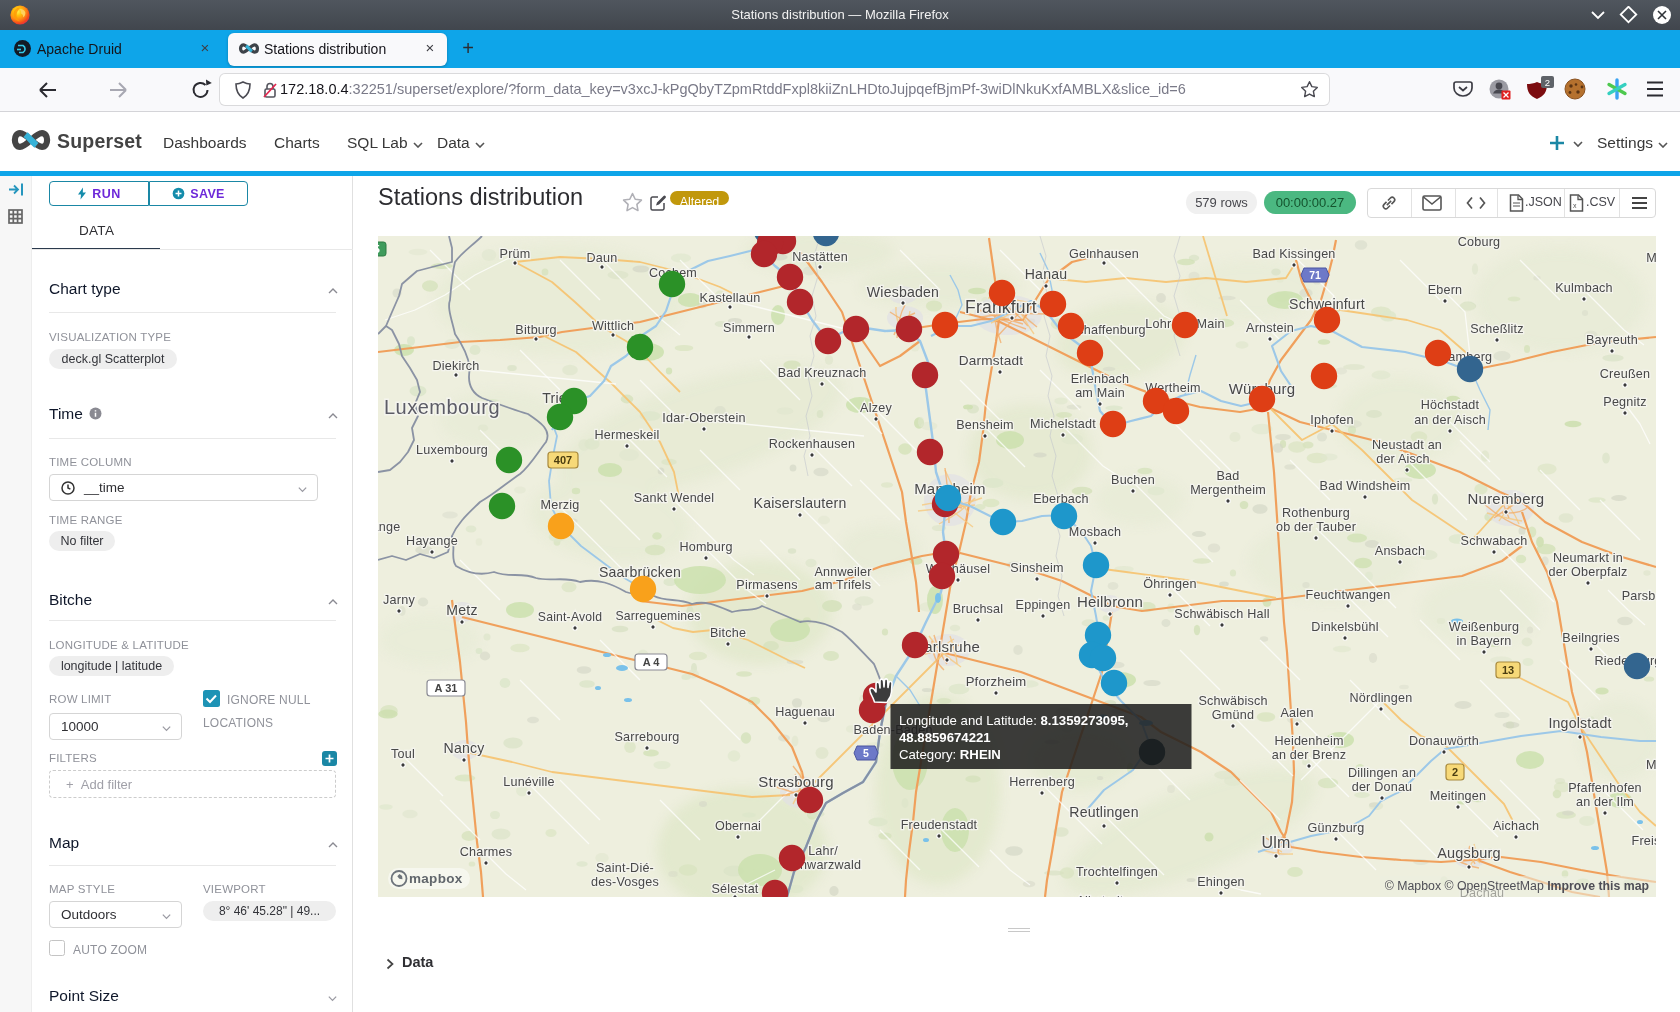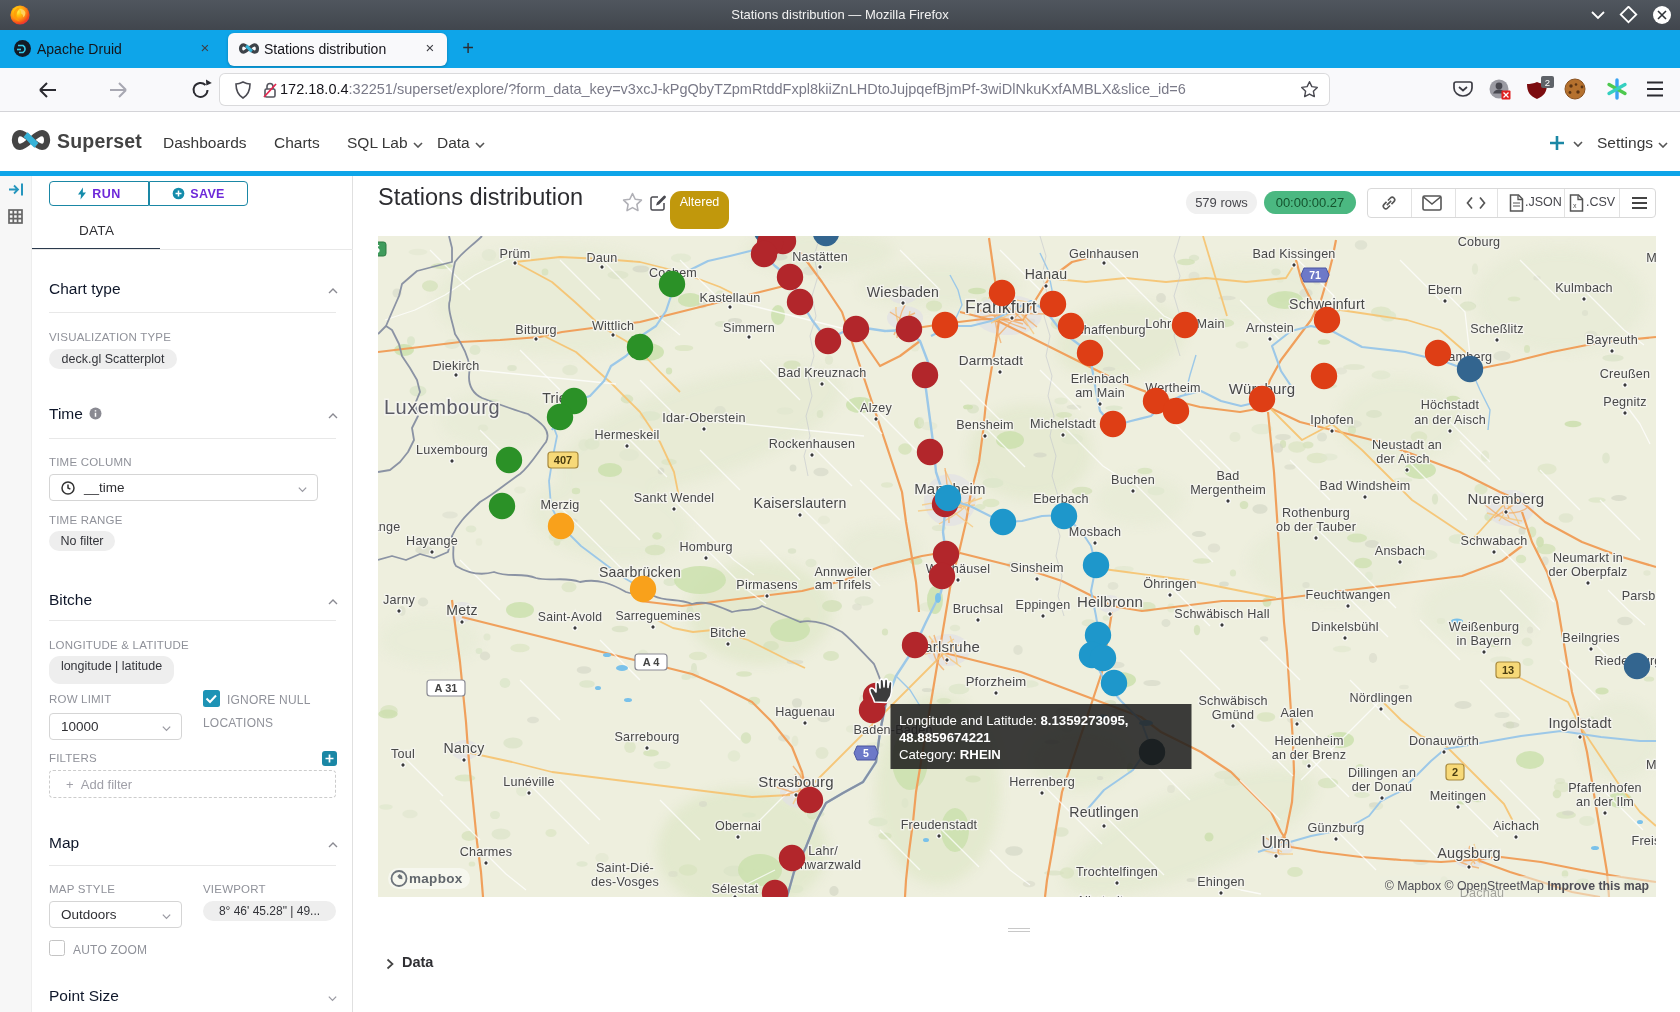"Altered" div.abs { height: 38px -> 14px }
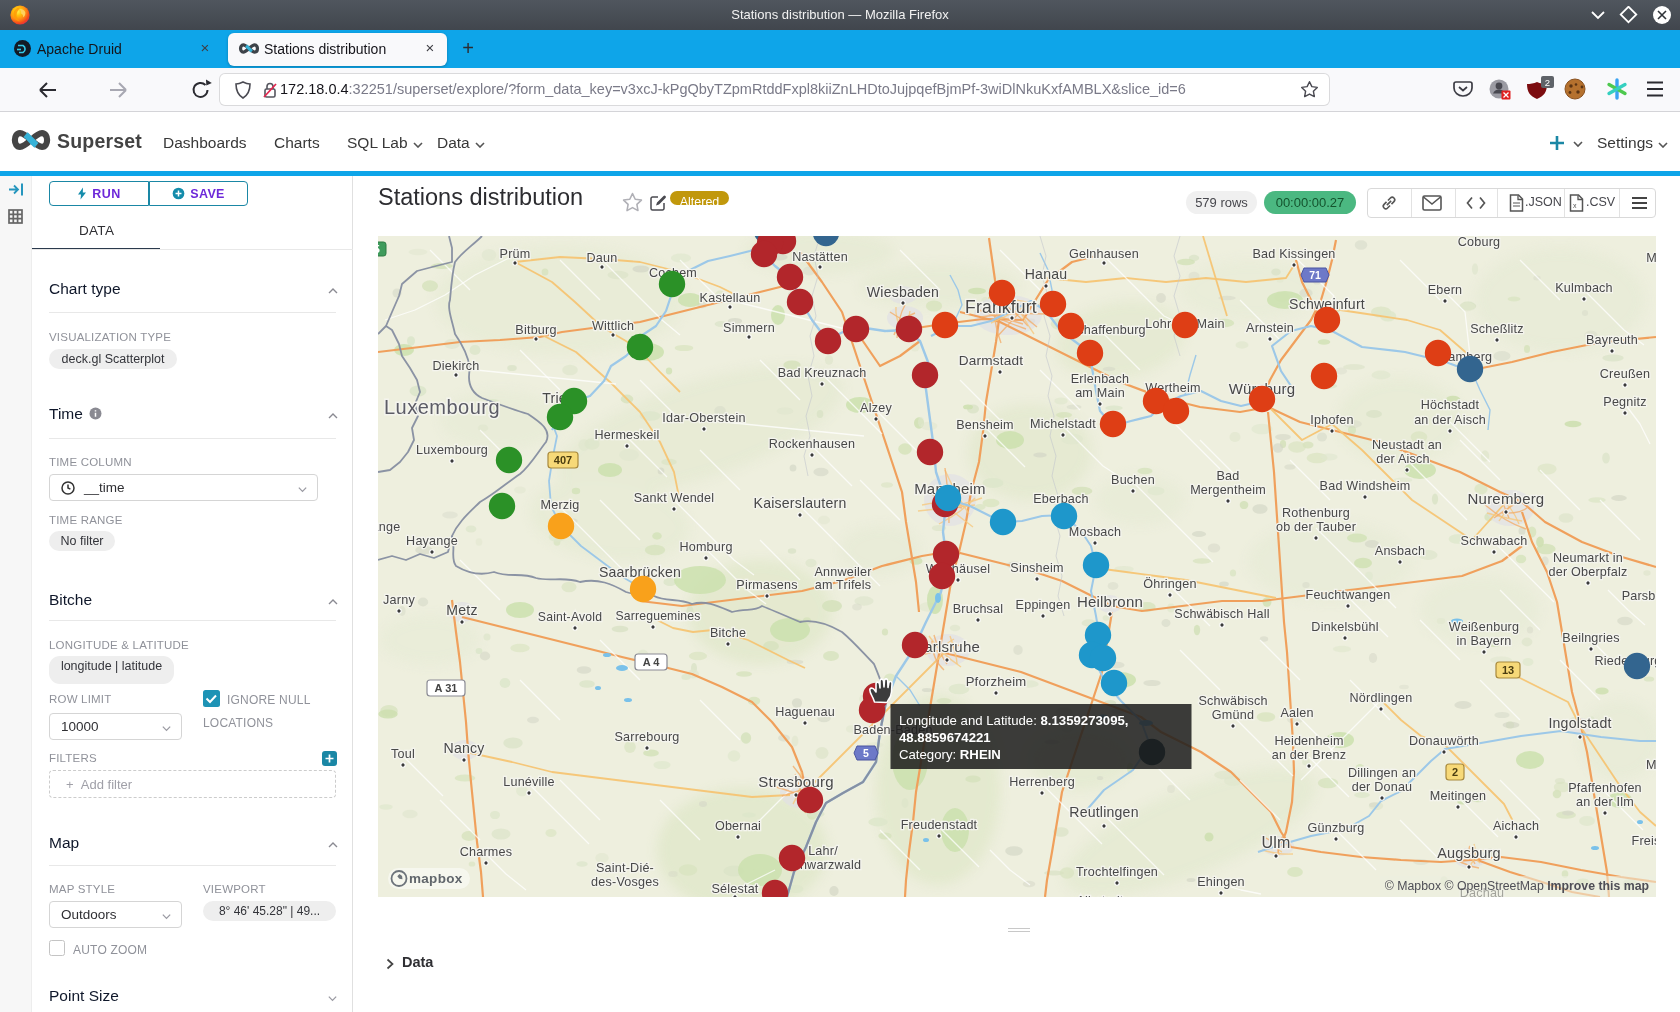"longitude | latitude" div.pill { height: 28px -> 20px }
